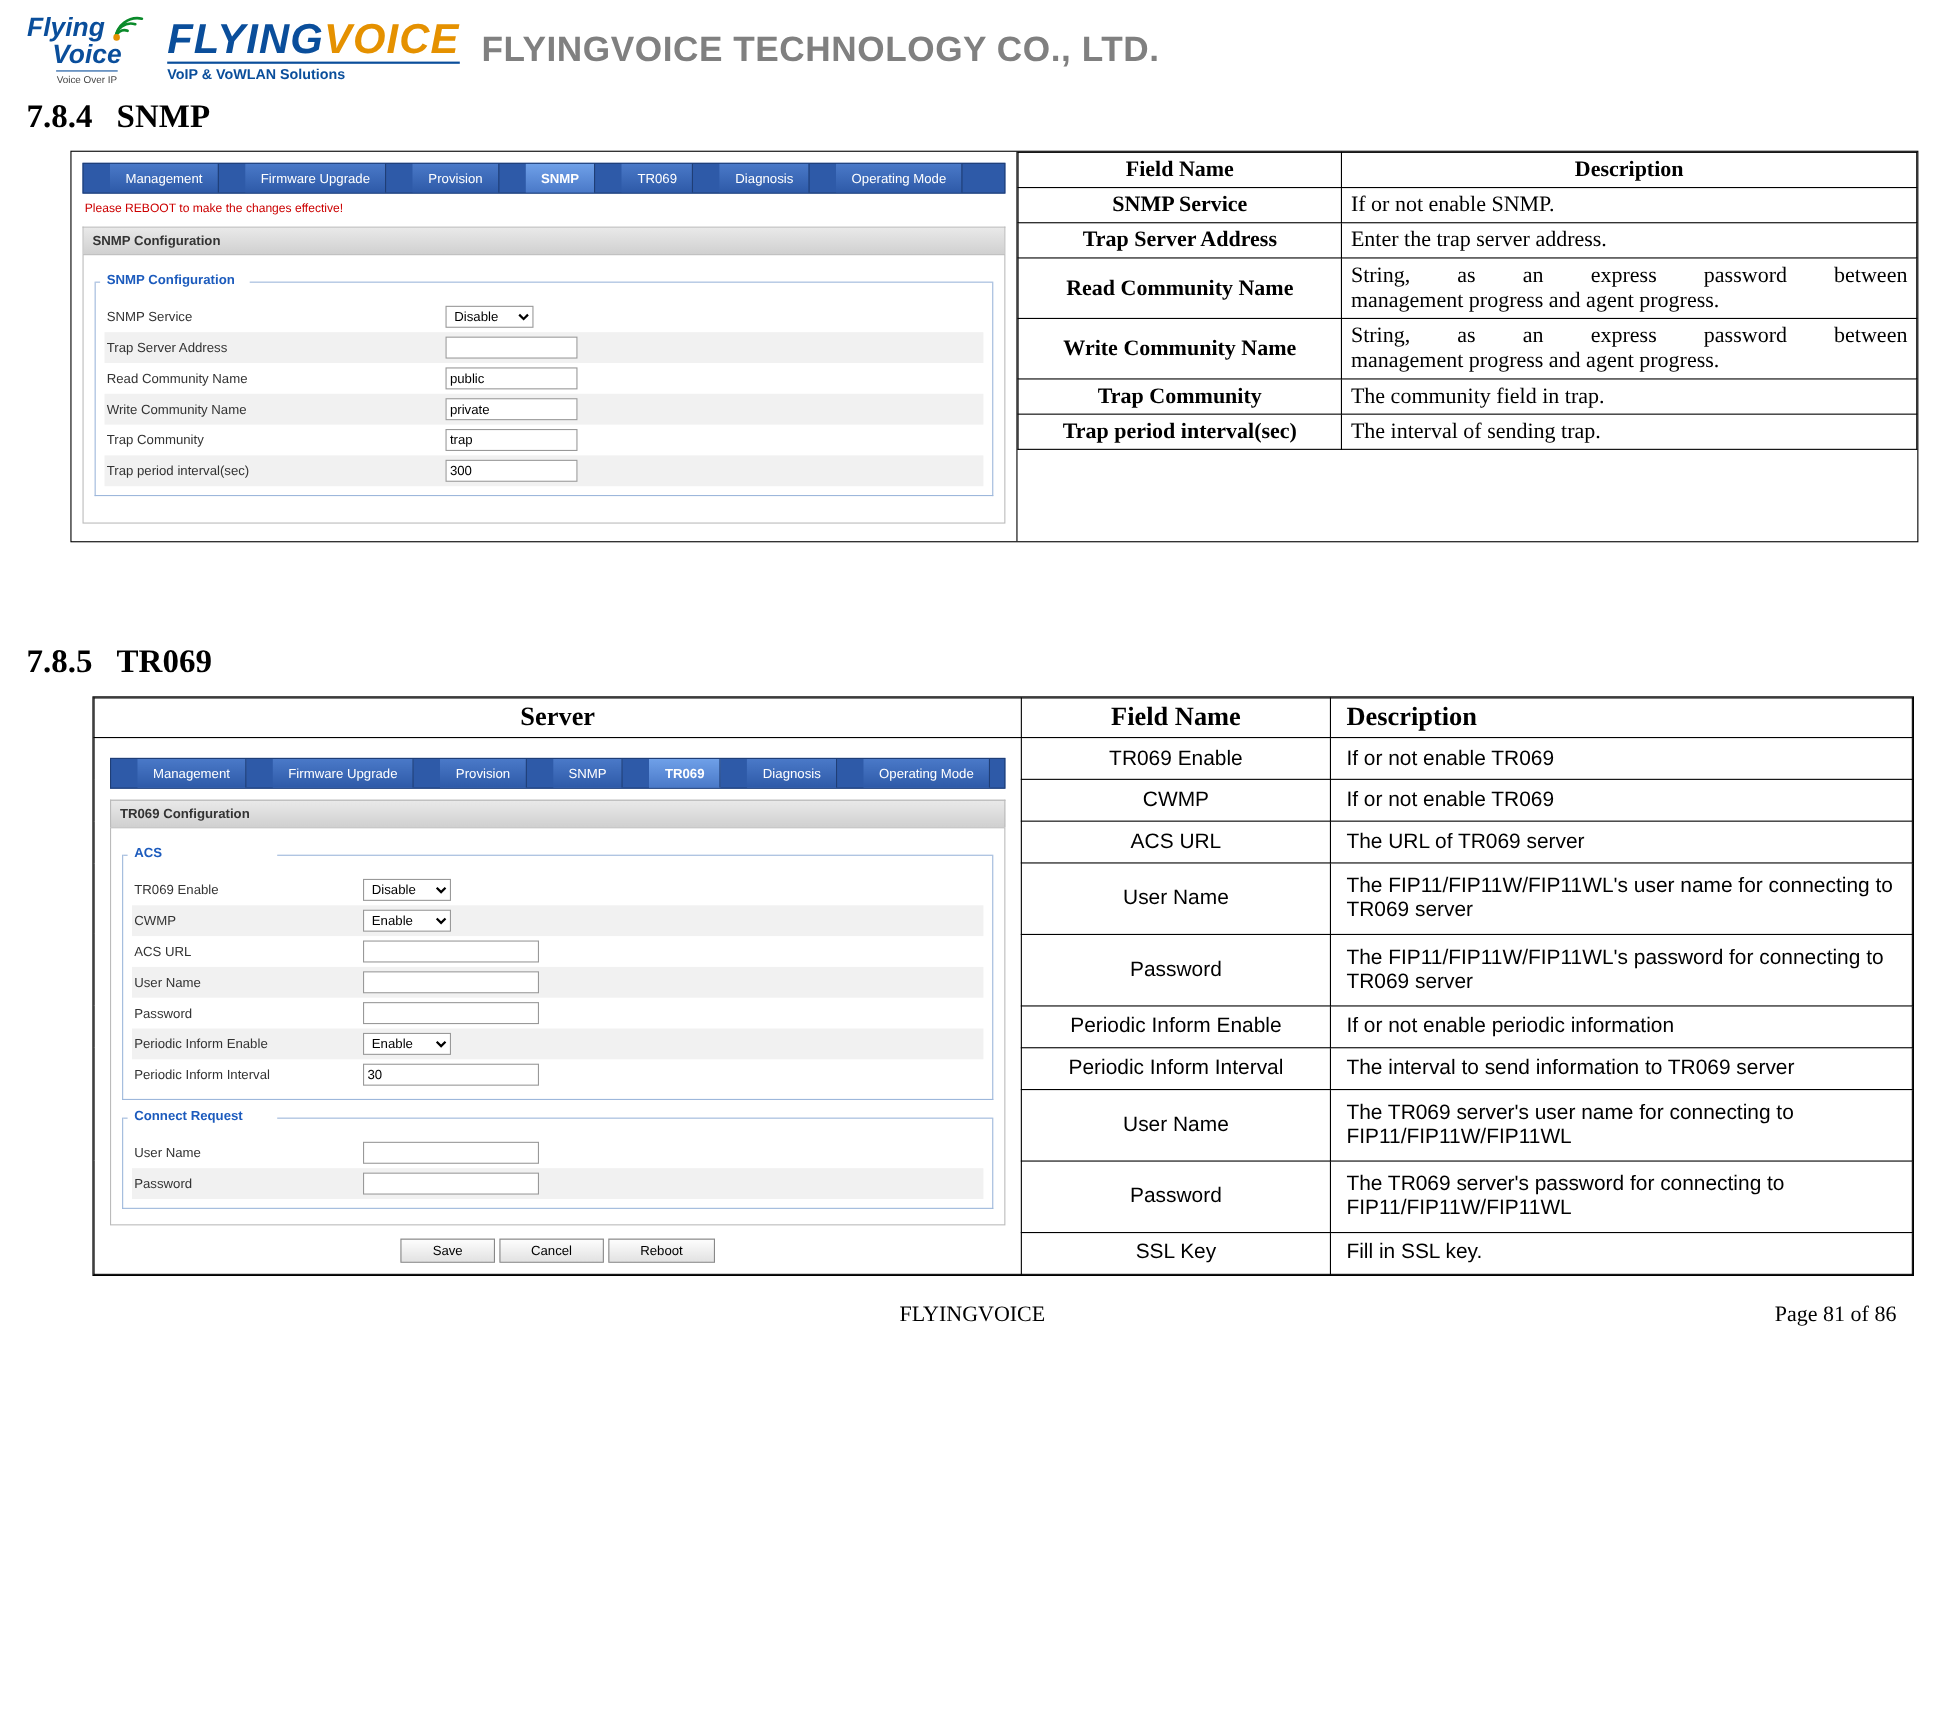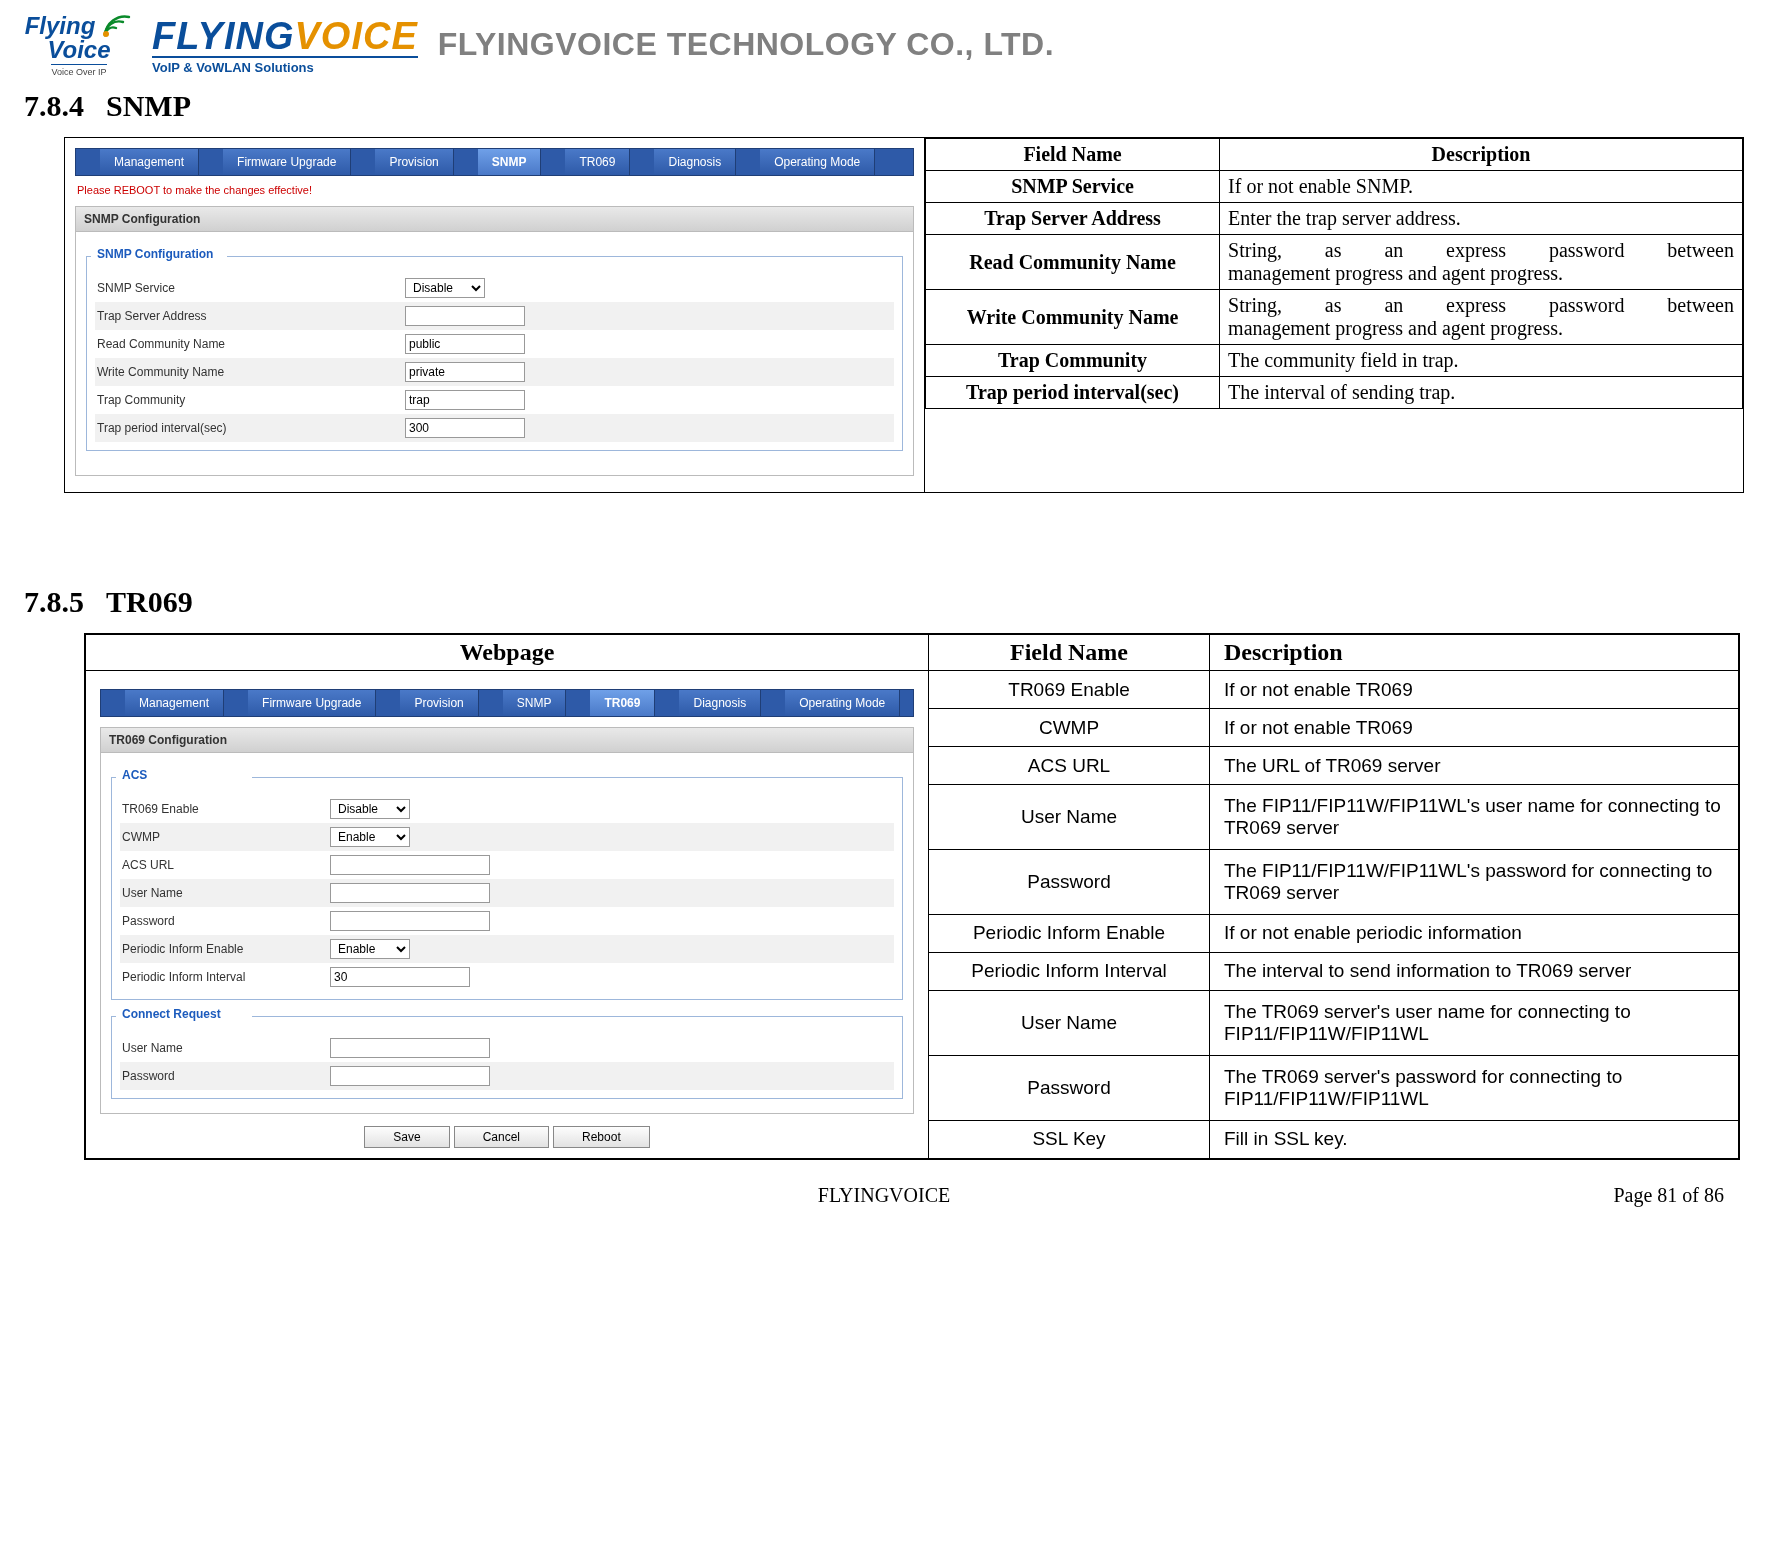"Webpage" th { text: Webpage -> Server }
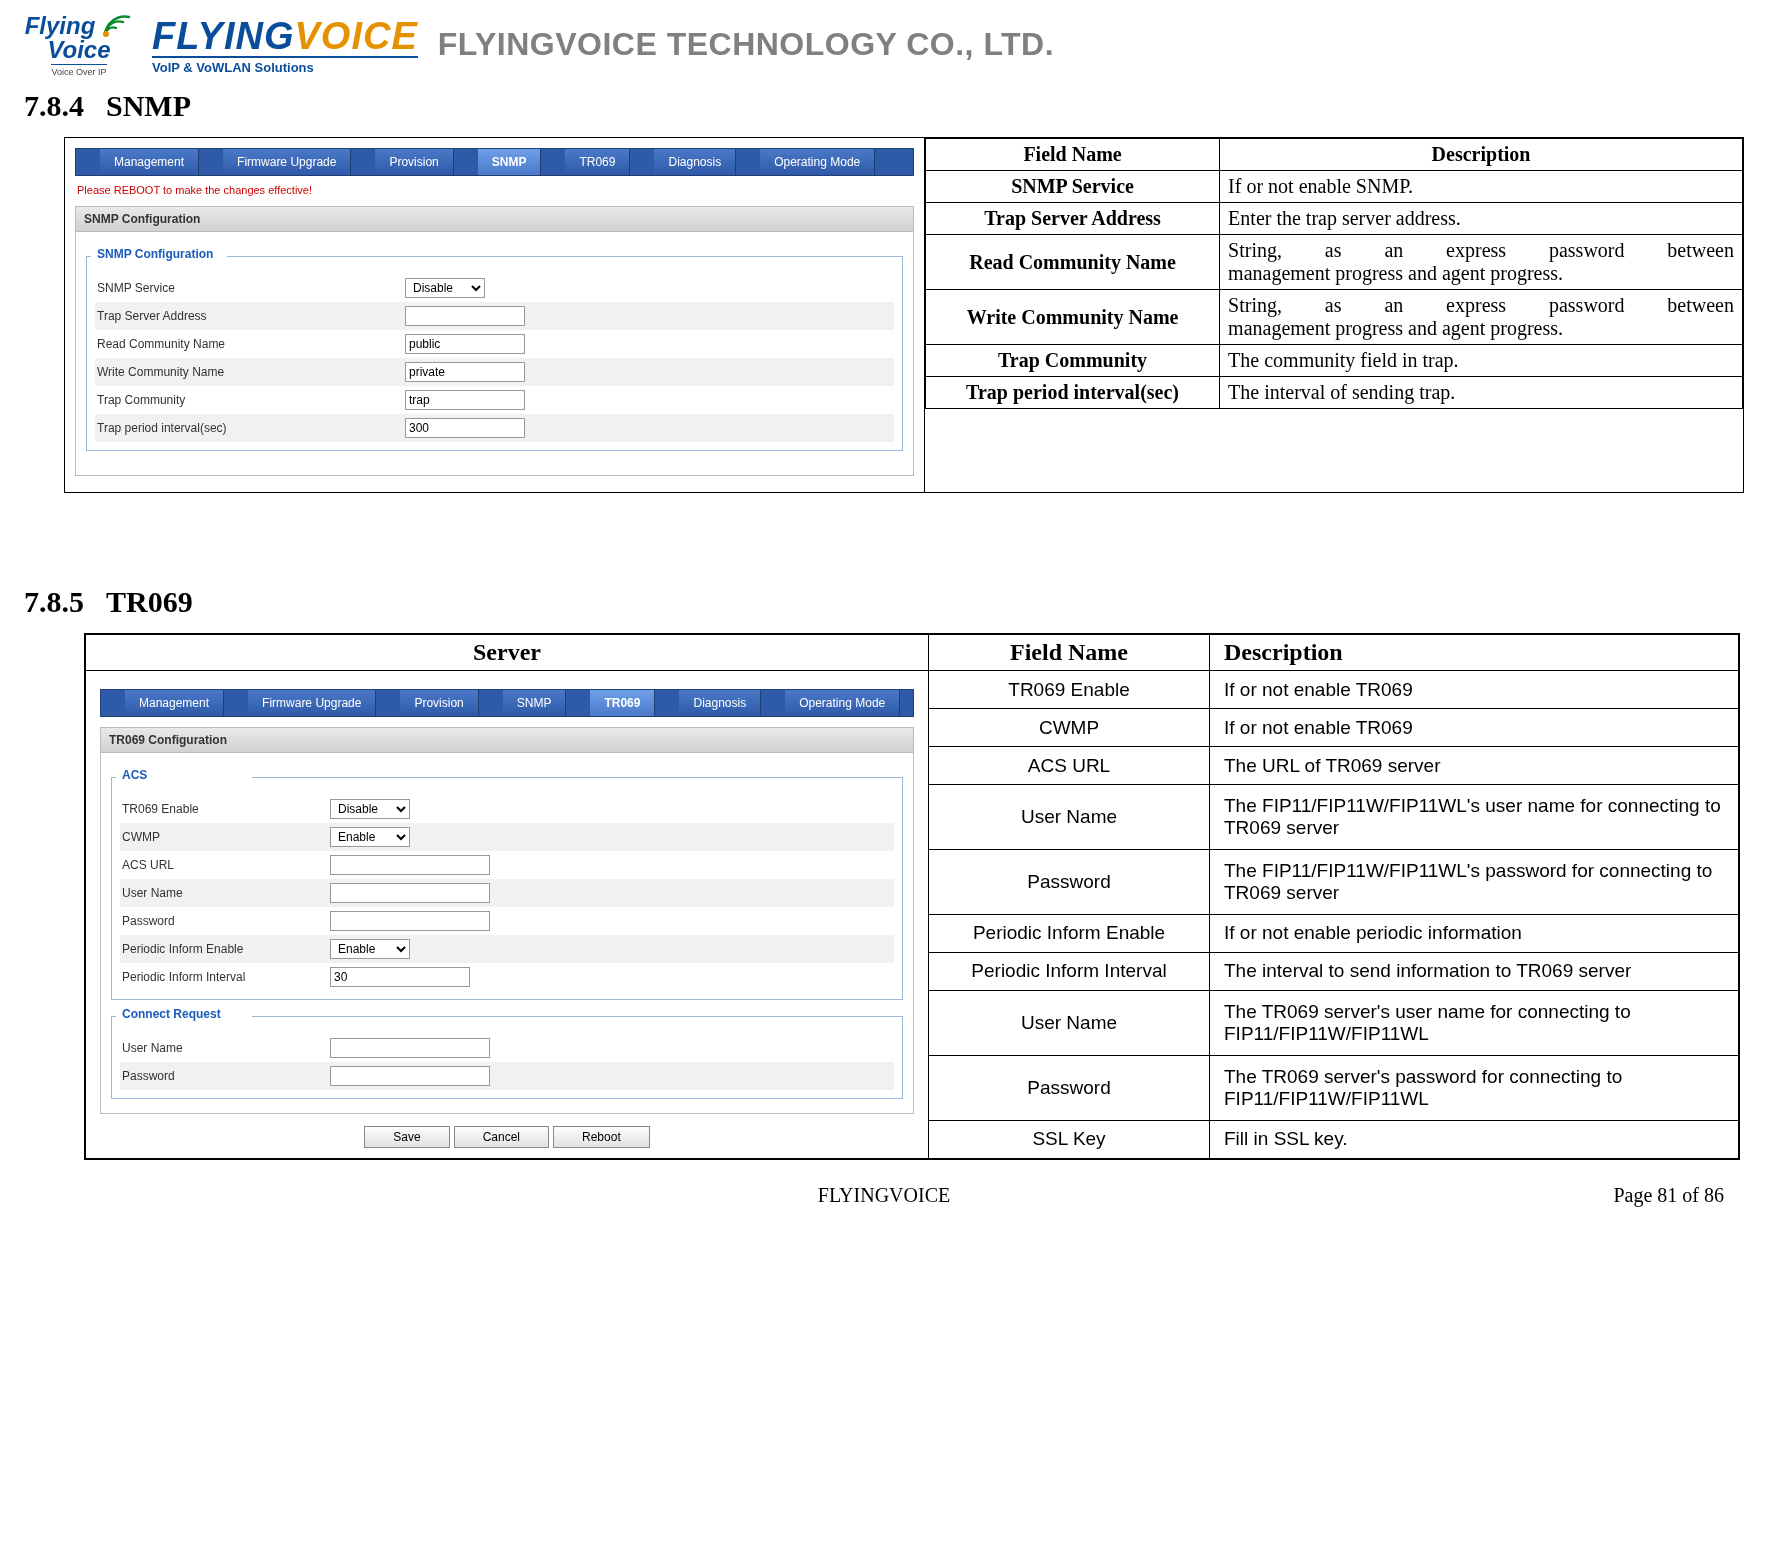"30" input { width: 140px -> 160px }
